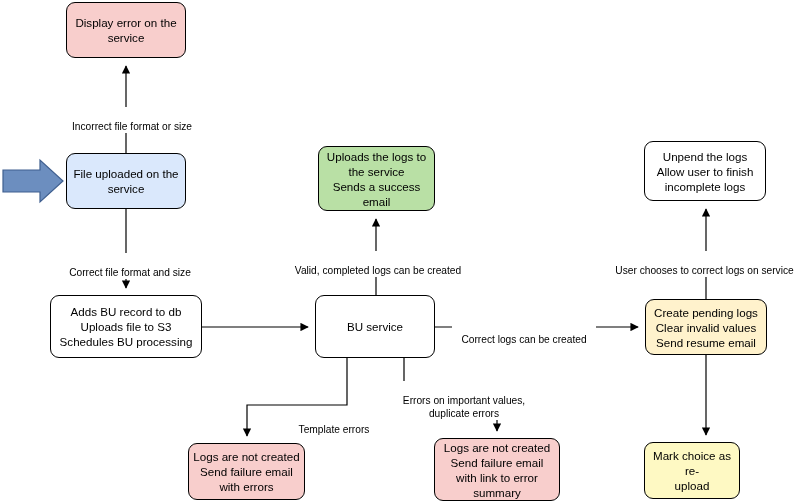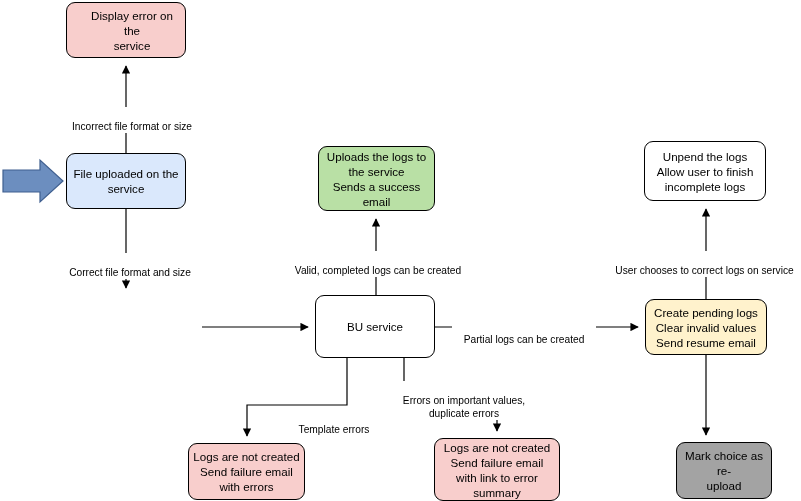"Display error on the" div.node { padding-left: 16px -> none }
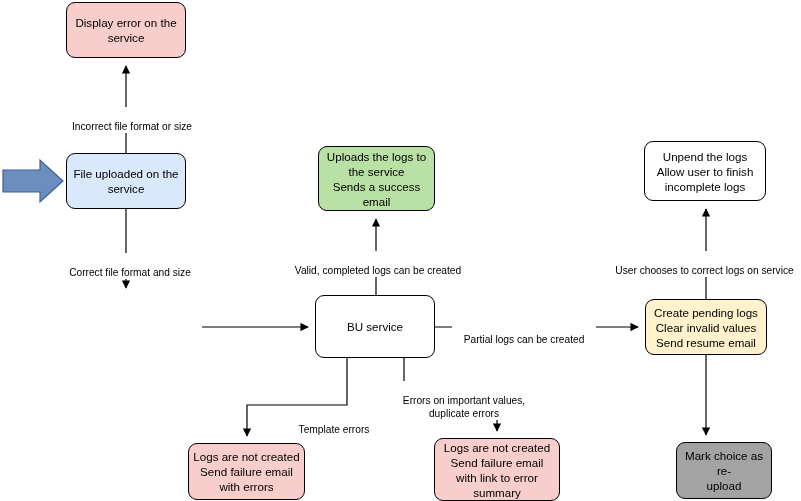"Adds BU record to db" div.node { html: none -> <div> <span>Adds BU record to db Uploads file to S3 Schedules BU processing</span> </div> }
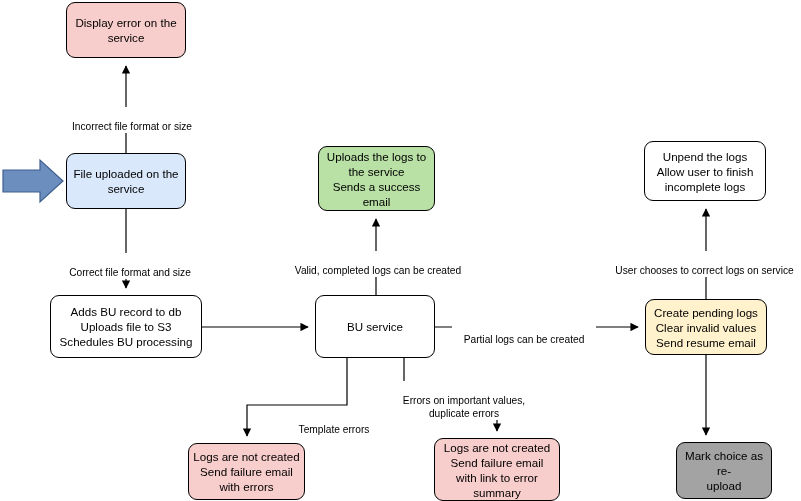"Partial logs can be created" span { text: Partial -> Correct }
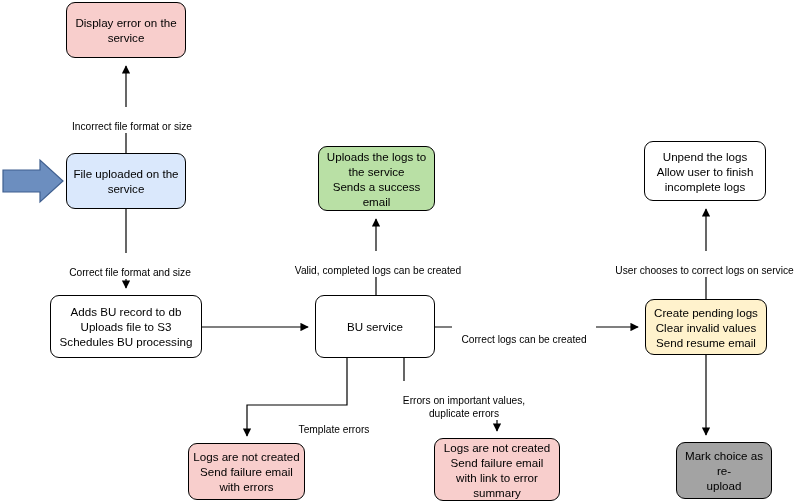"Mark choice as re-" div.node { background: #a3a3a3 -> #fef9c3; margin-left: 32px -> none }
